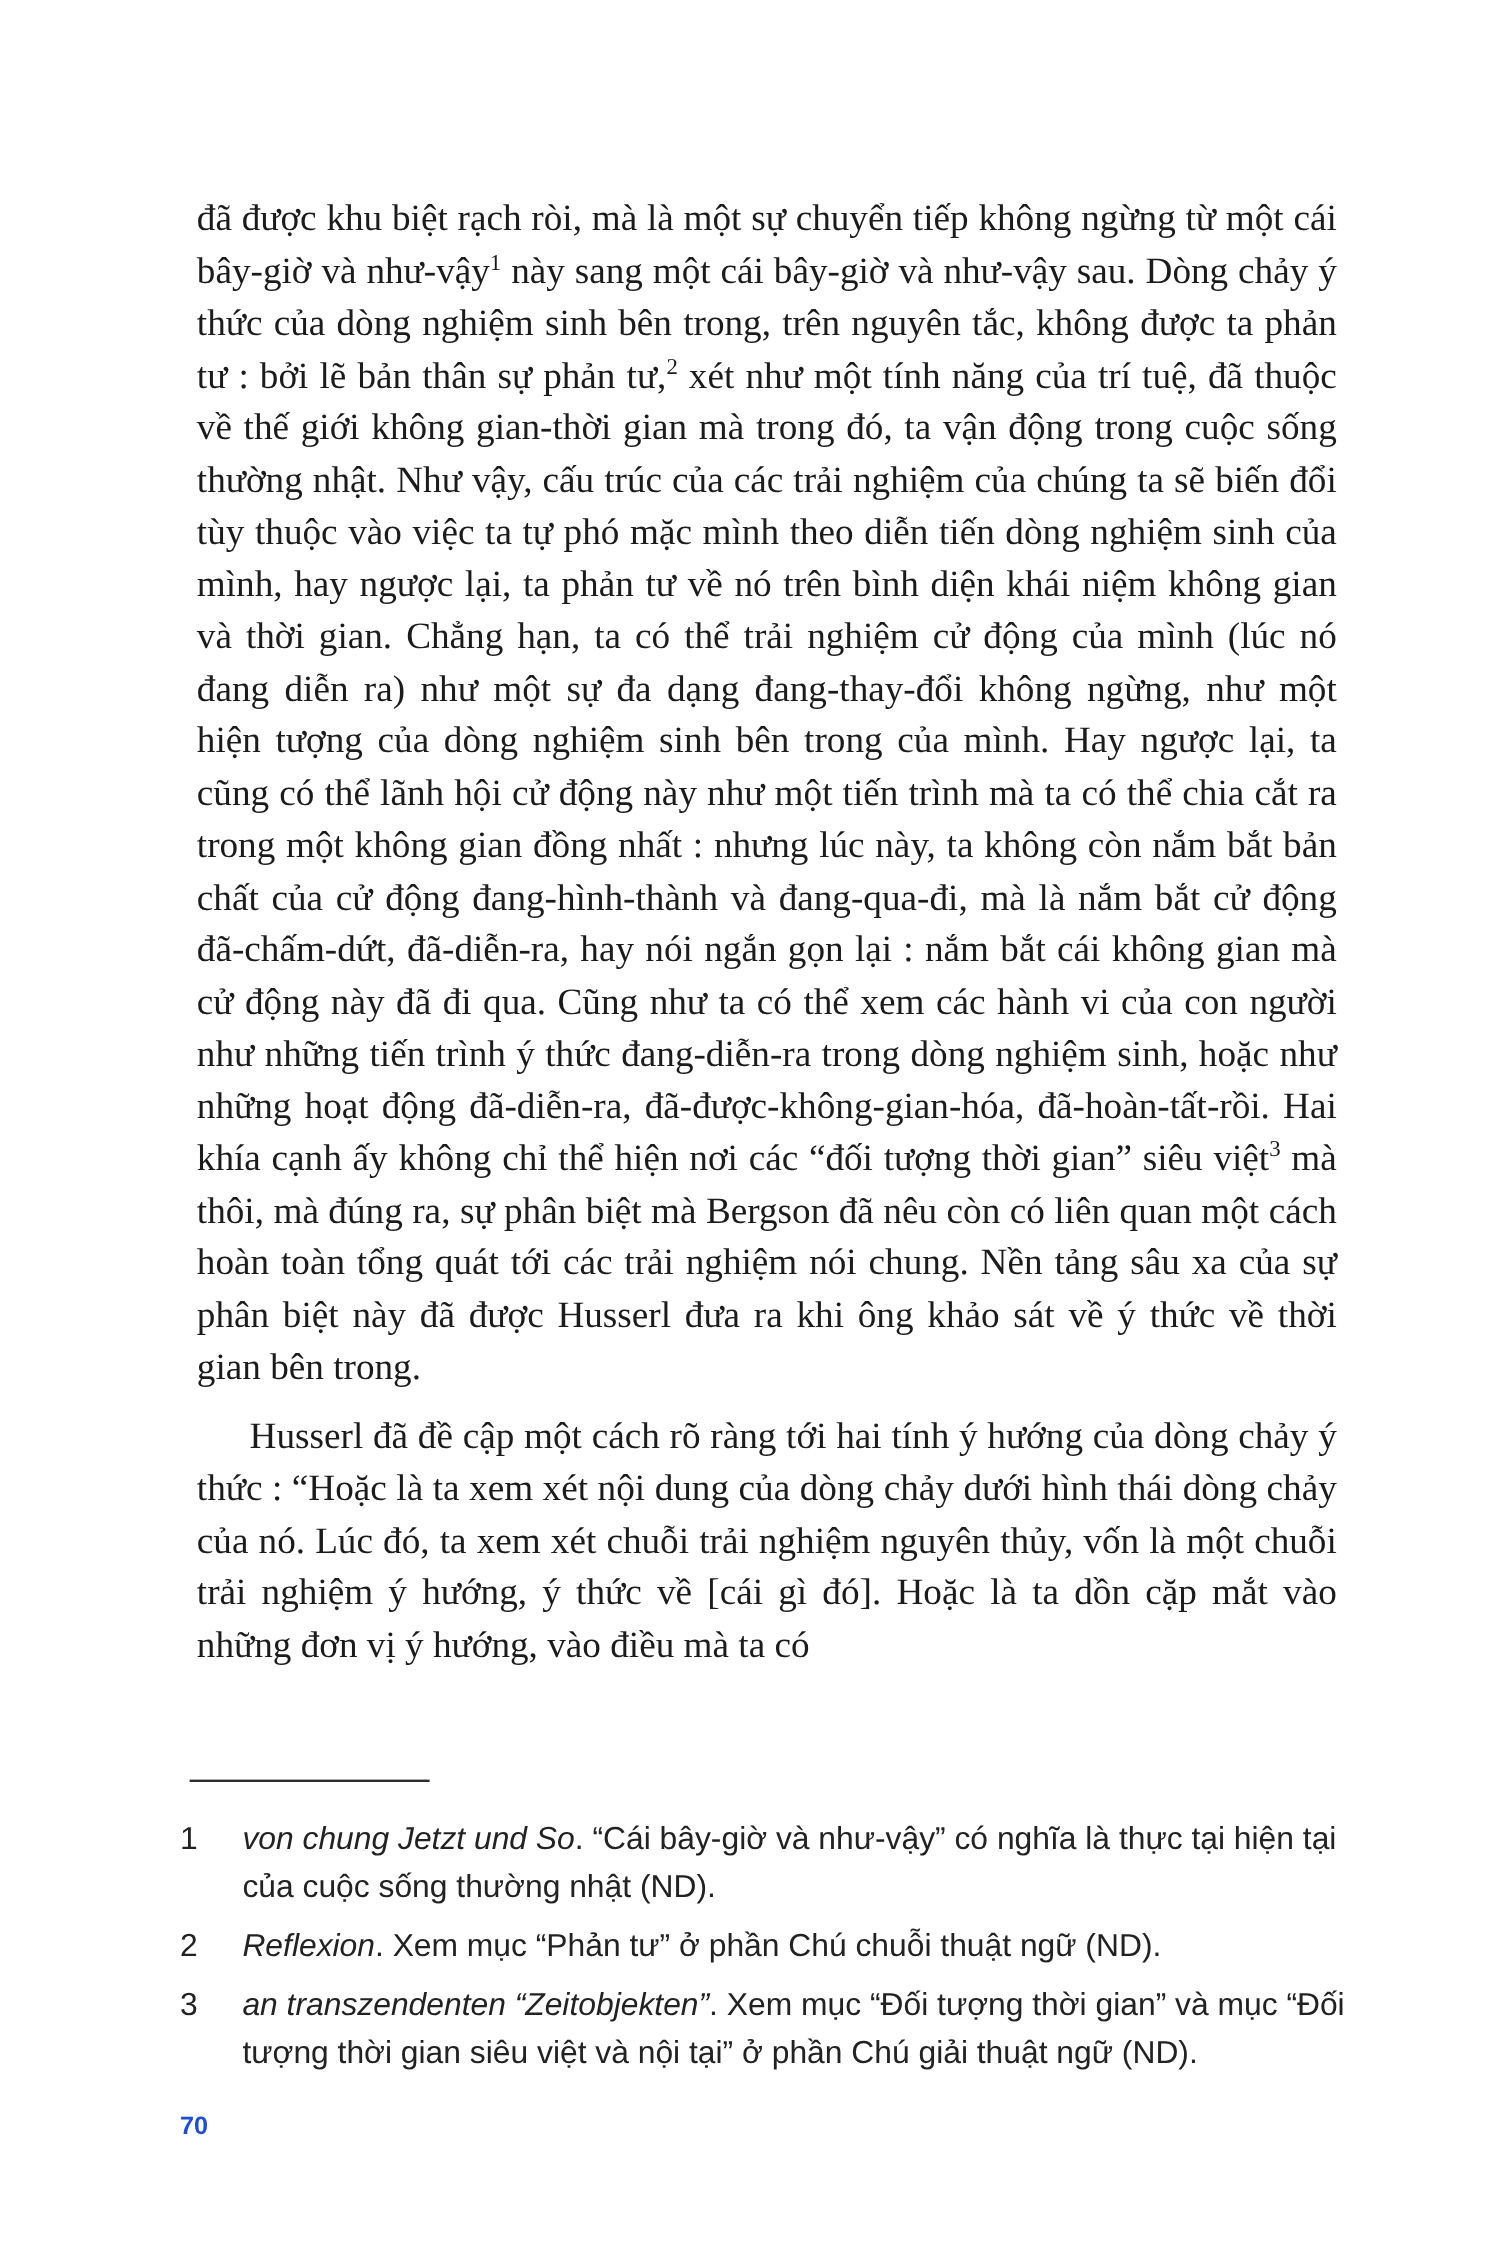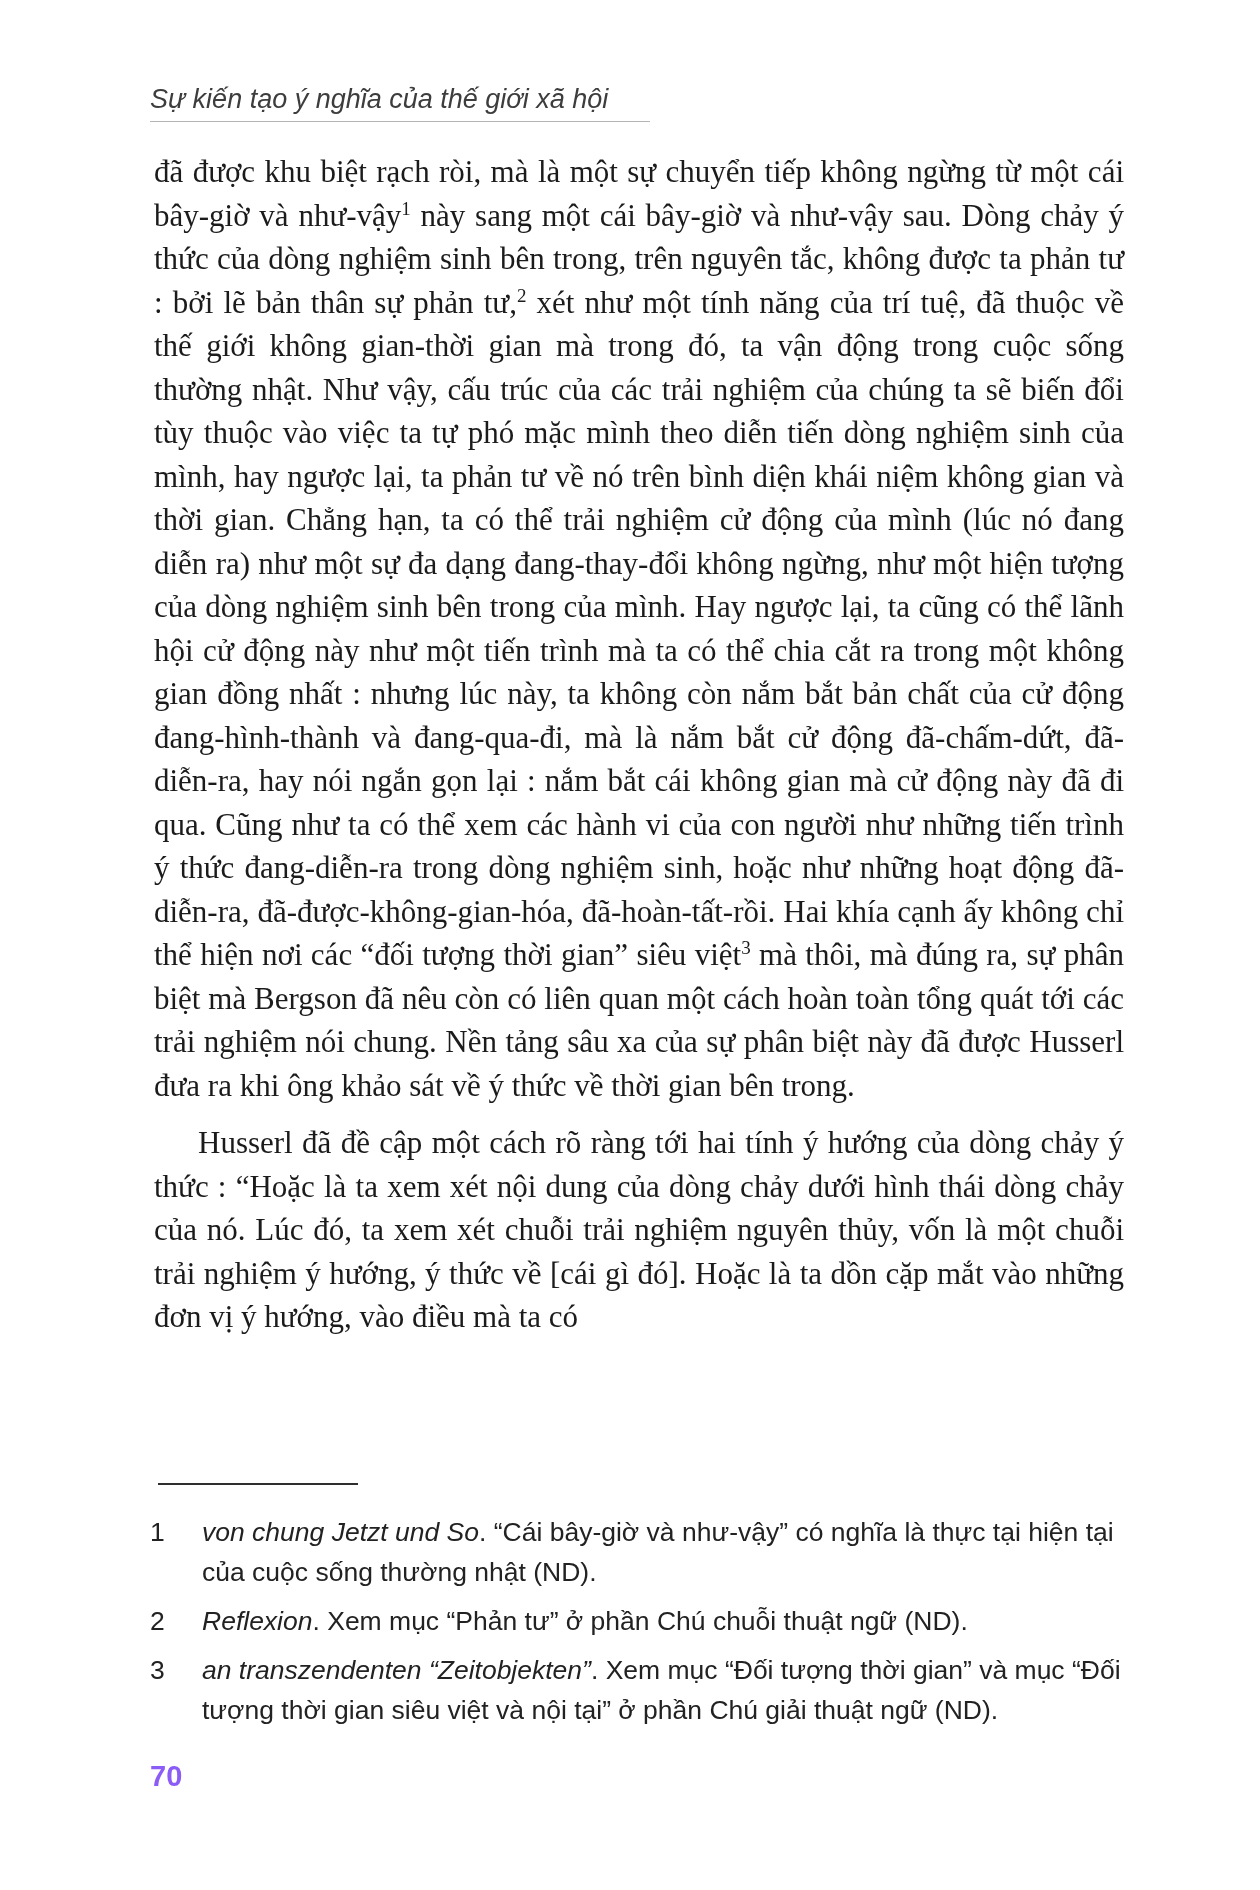"Sự kiến tạo ý nghĩa" div.running-header { html: <div>Sự kiến tạo ý nghĩa của thế giới xã hội</div> -> none }
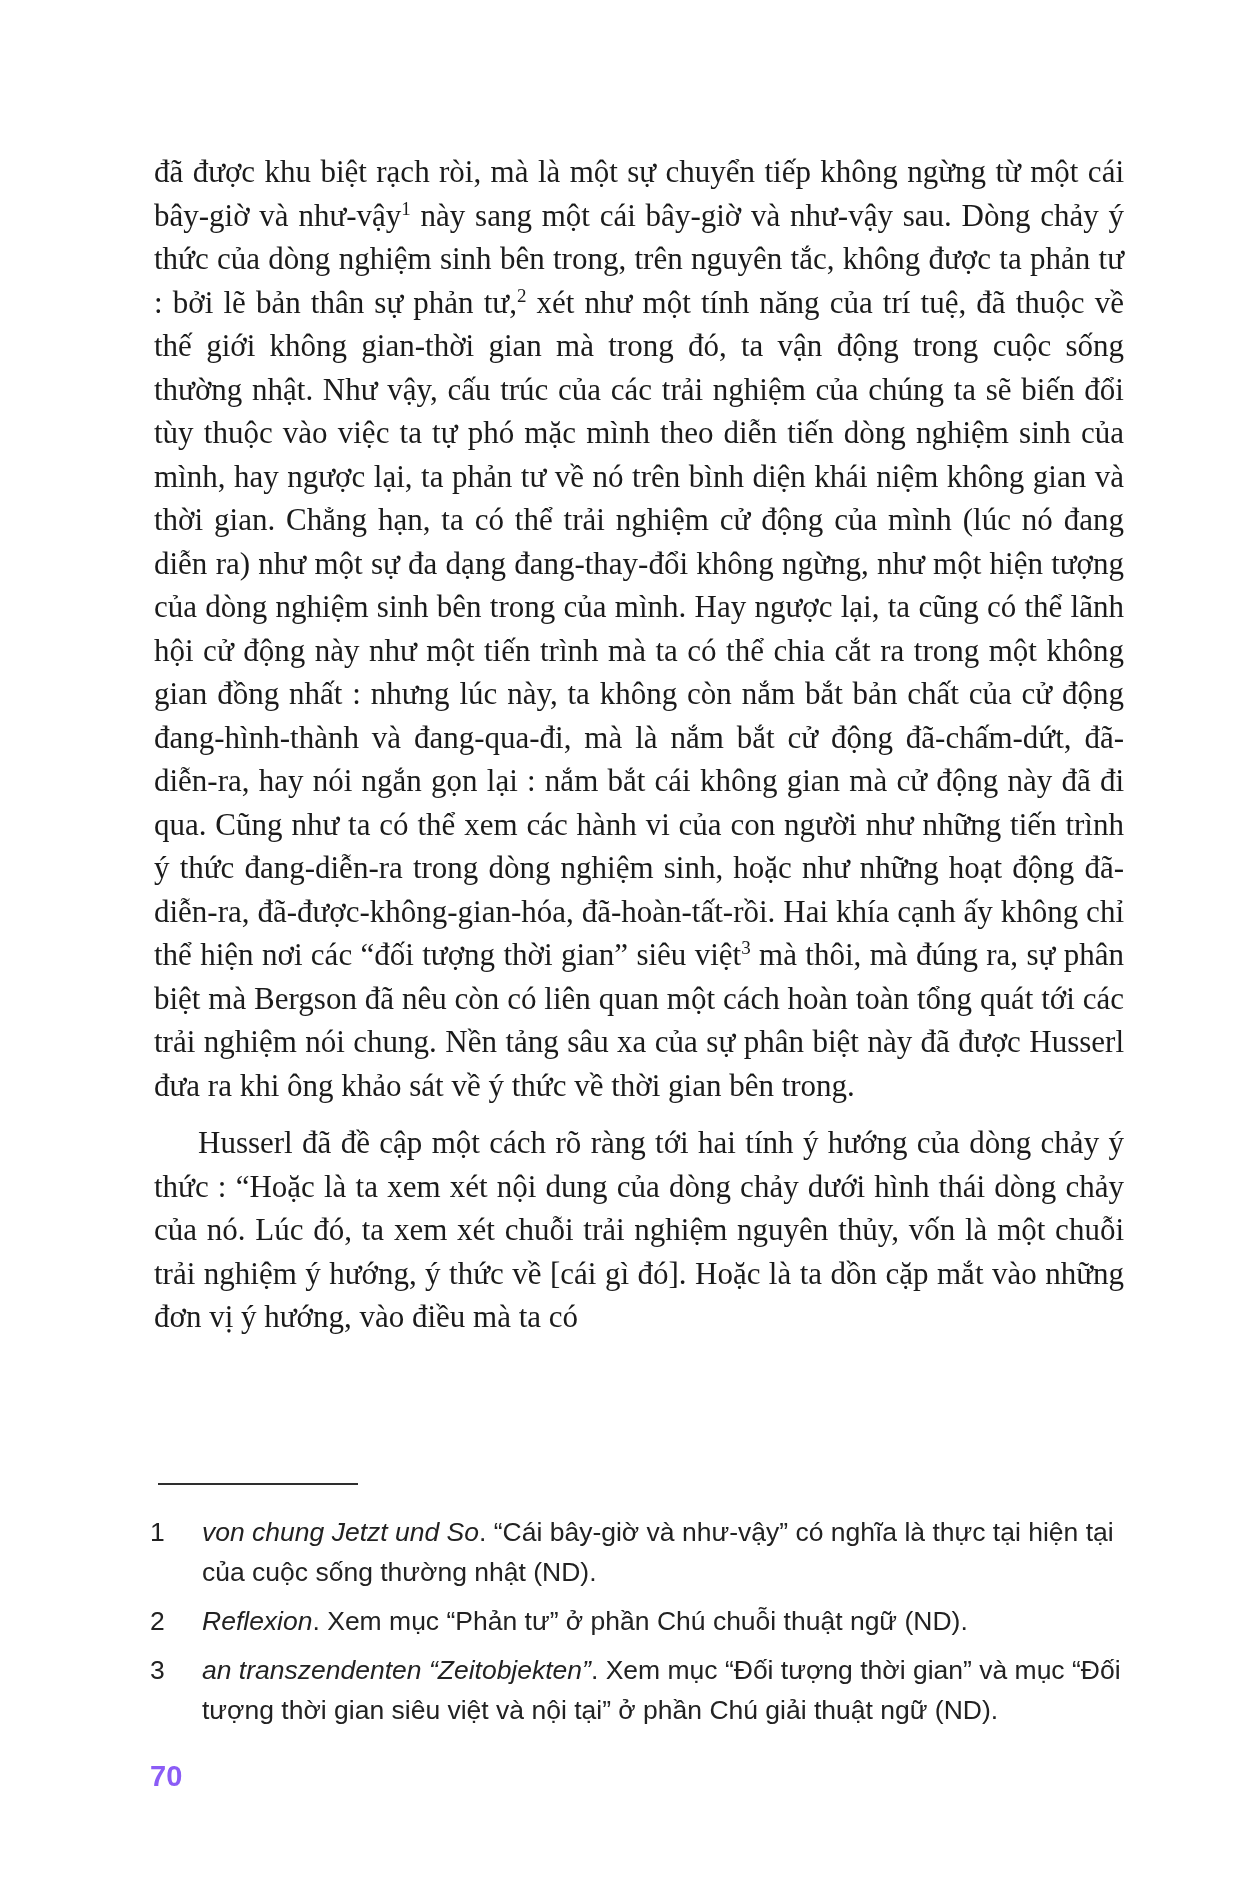"đã được khu biệt rạch" .body-text p { margin: 4px -> 14px }
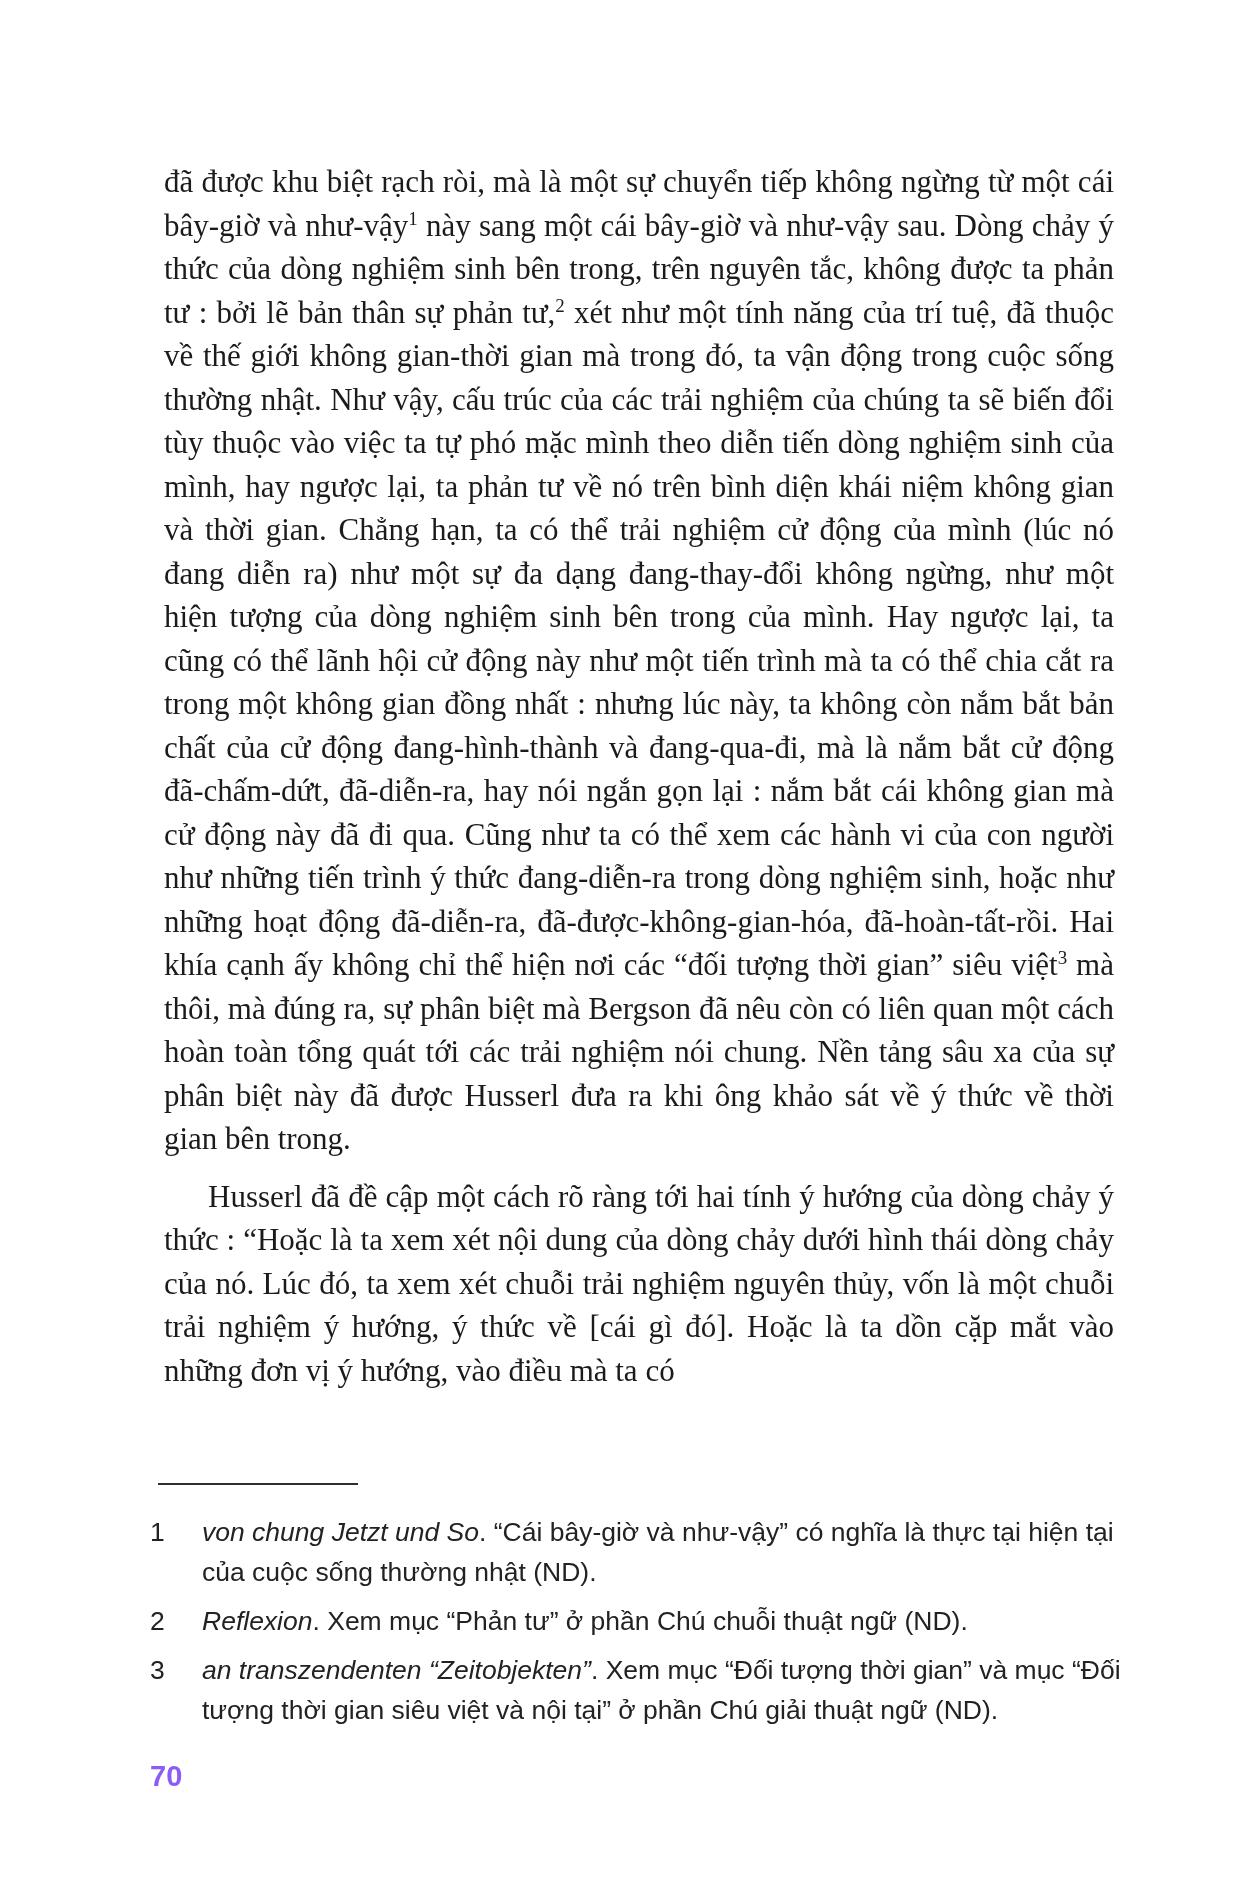"70" .page-number { color: #8b5cf6 -> #1d4ed8; font-size: 29px -> 21px }
